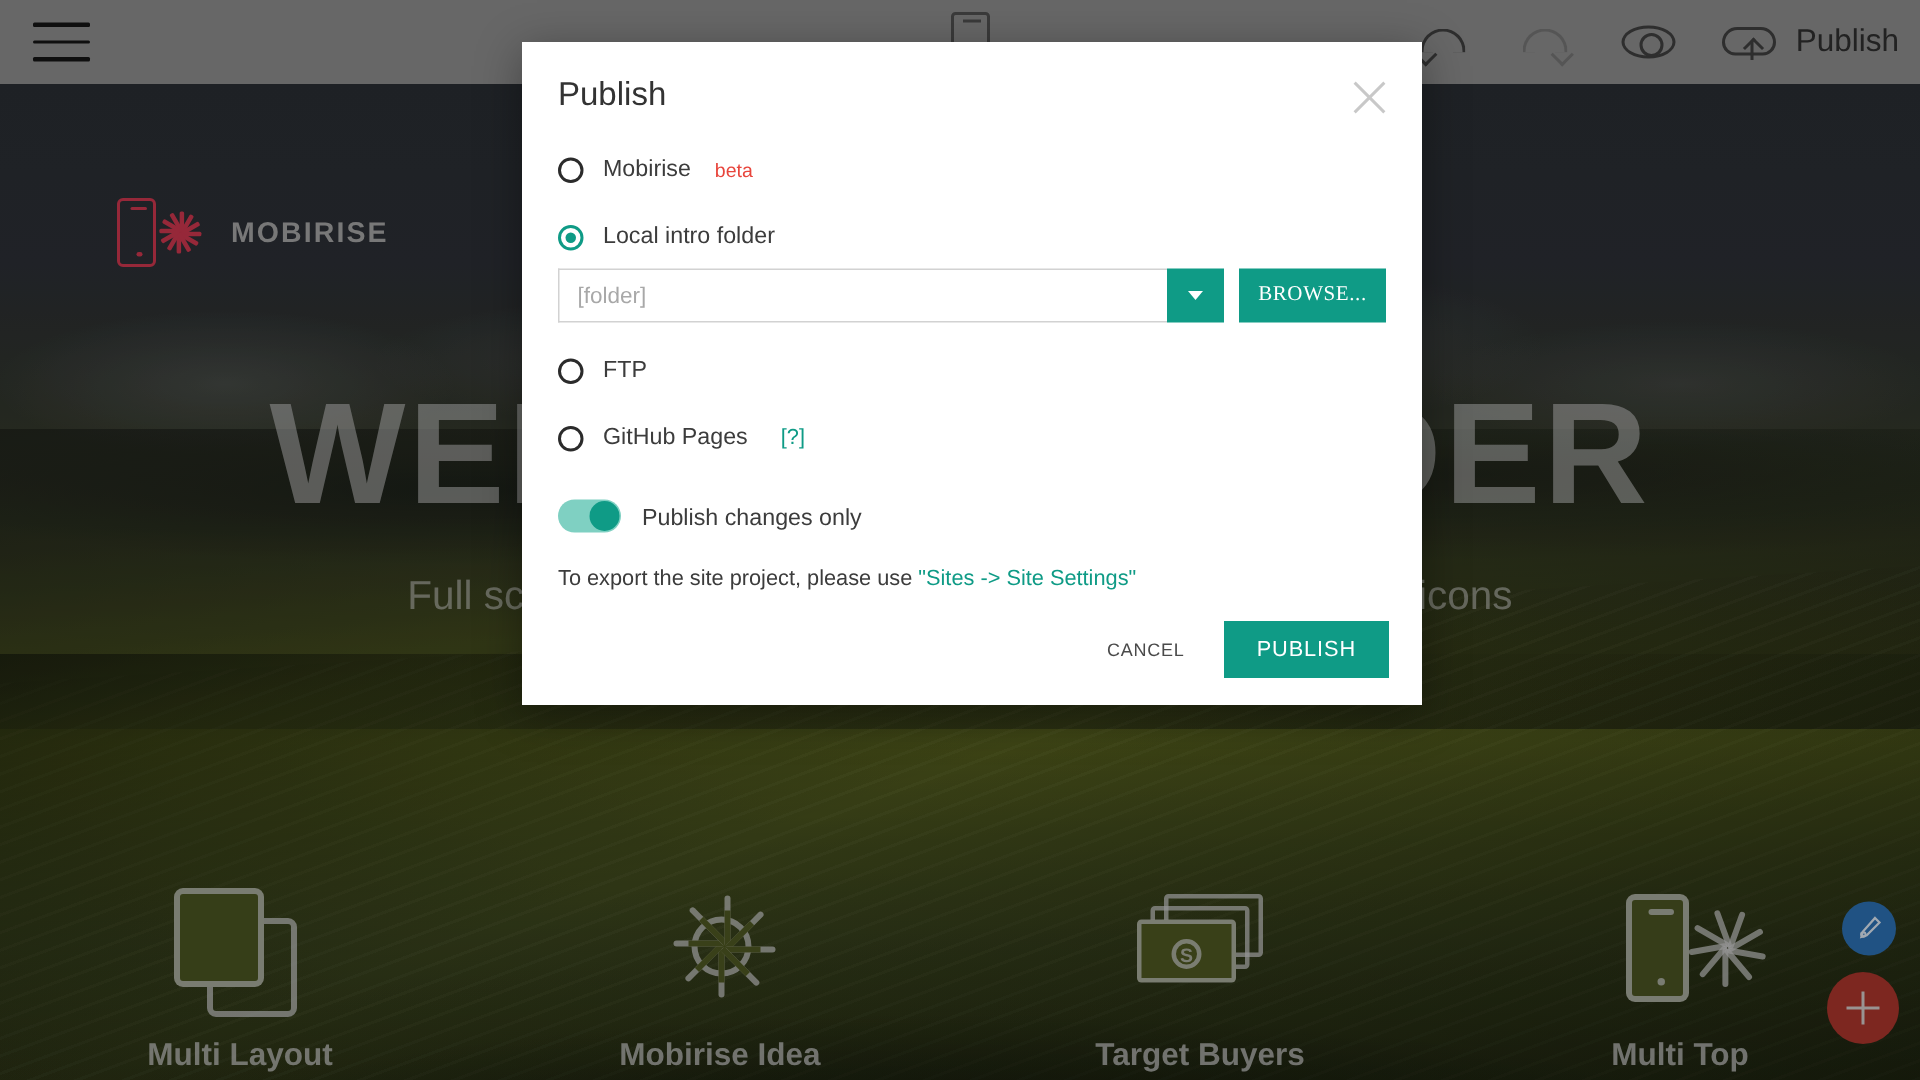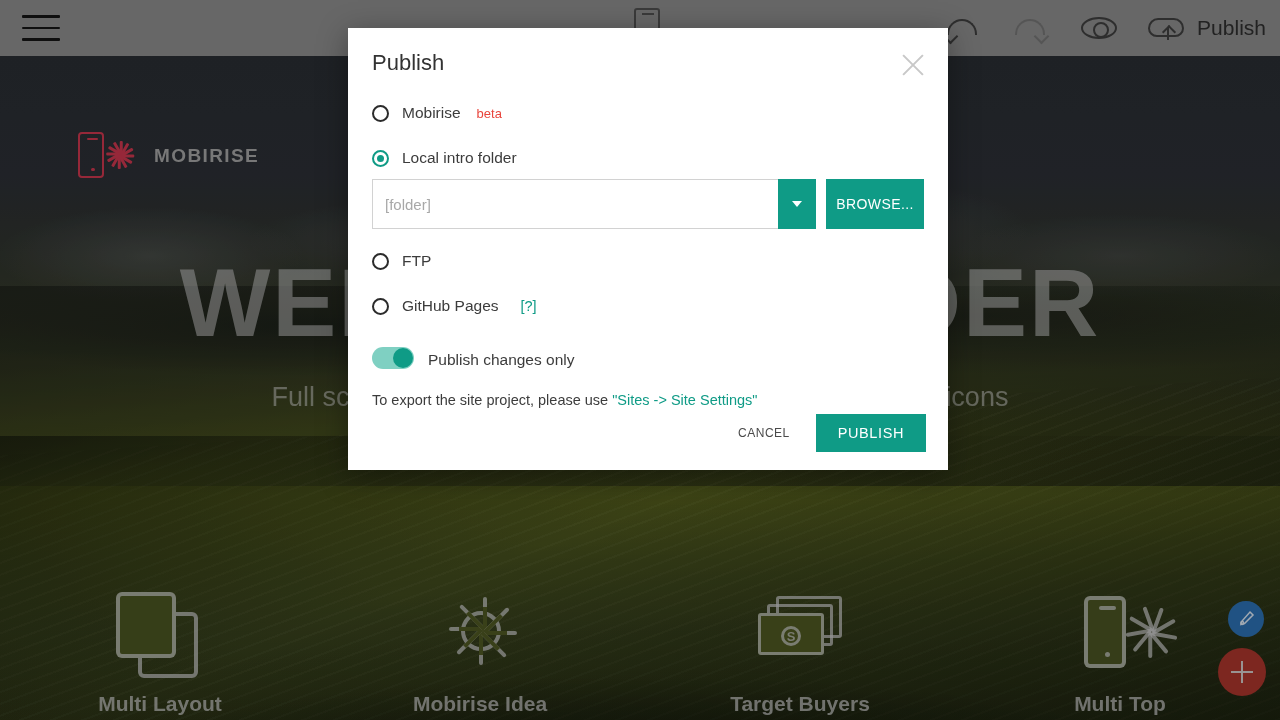"[folder]" .folder-row { height: 50px -> 36px }
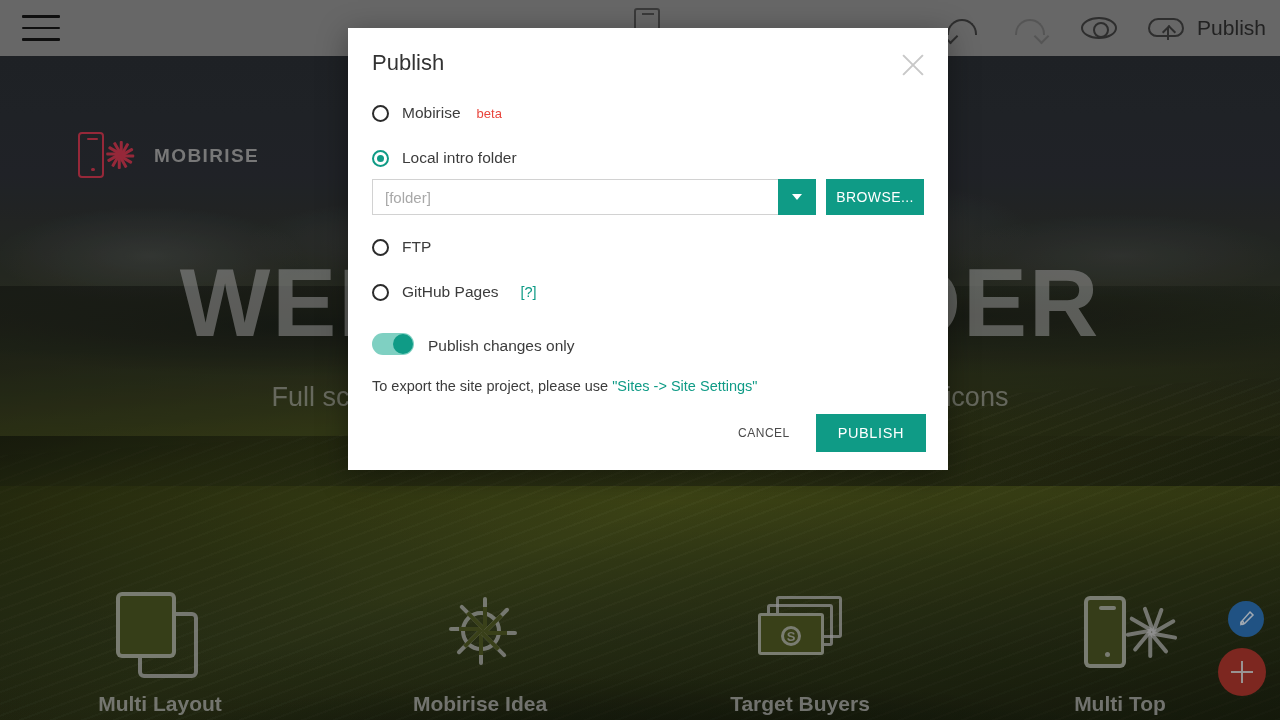"BROWSE..." .browse-btn { font-family: Liberation Sans, sans-serif -> Liberation Serif, serif }
